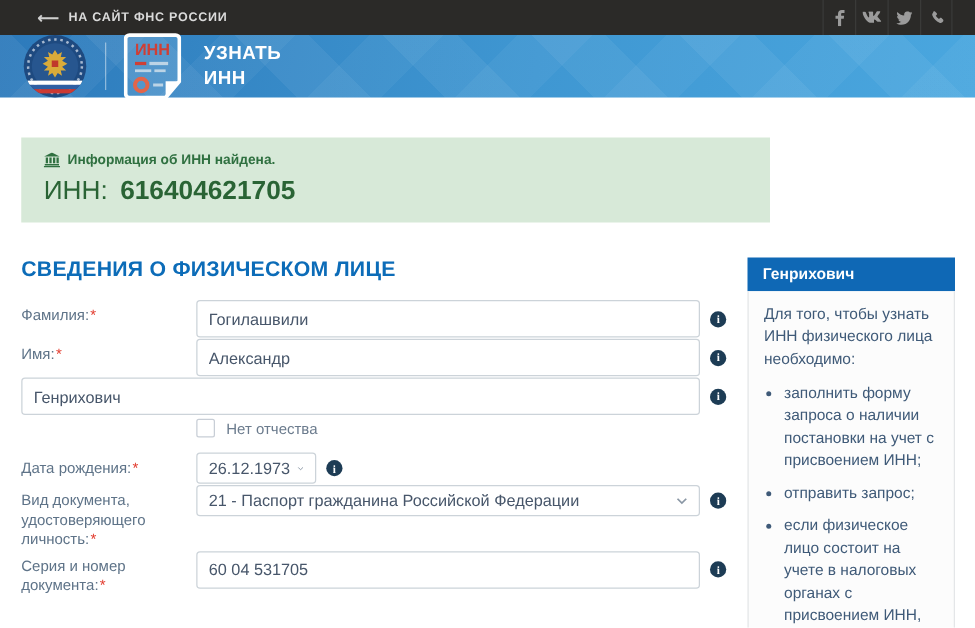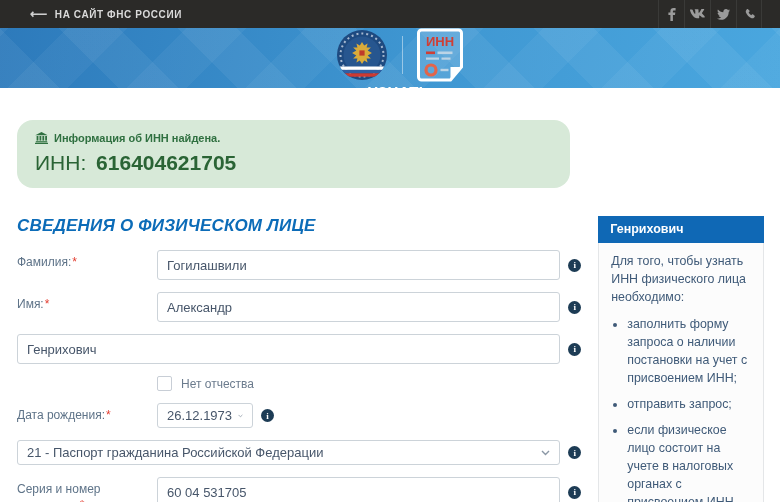"ИНН" .header { flex-direction: column -> none; height: 60px -> 50px }
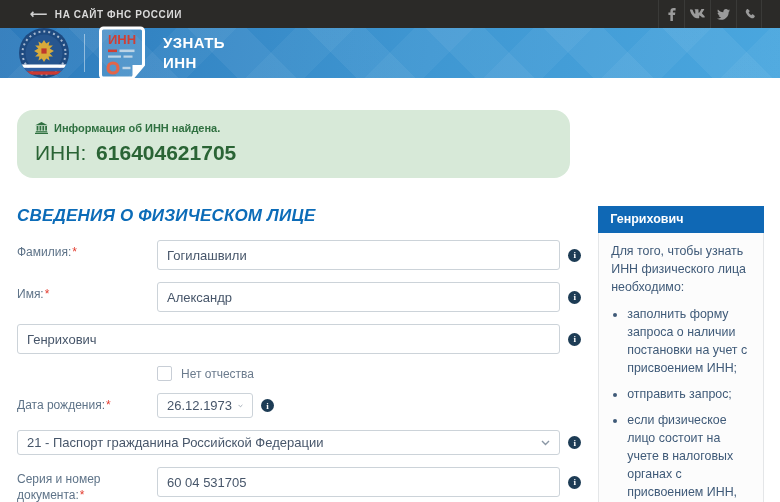"Информация об ИНН найдена." .result-box { border-radius: 16px -> none; width: 553px -> 599px }
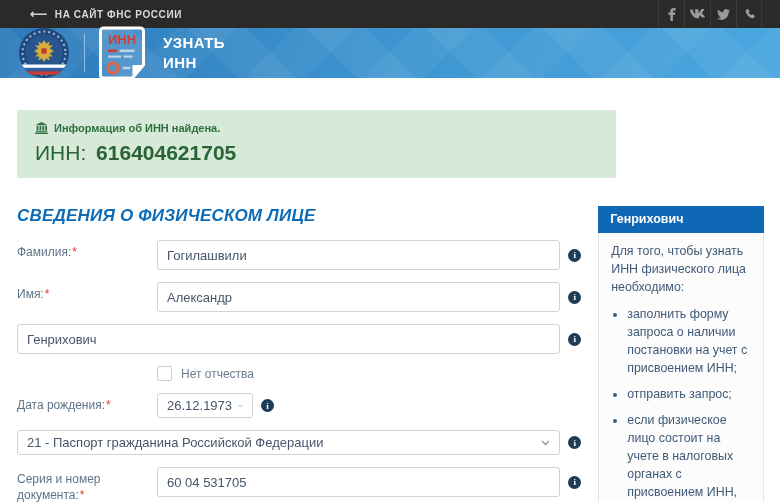"СВЕДЕНИЯ О ФИЗИЧЕСКОМ ЛИЦЕ" .section-title { font-style: italic -> none }
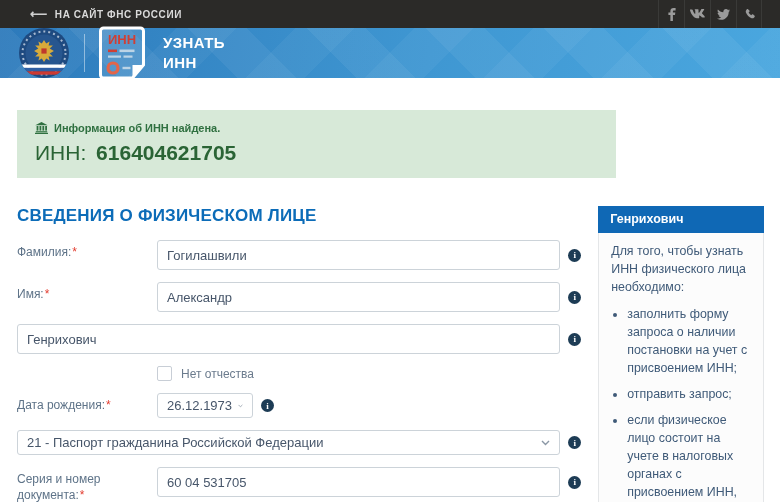"Фамилия:*" .form-row { margin-bottom: 12px -> 1px }
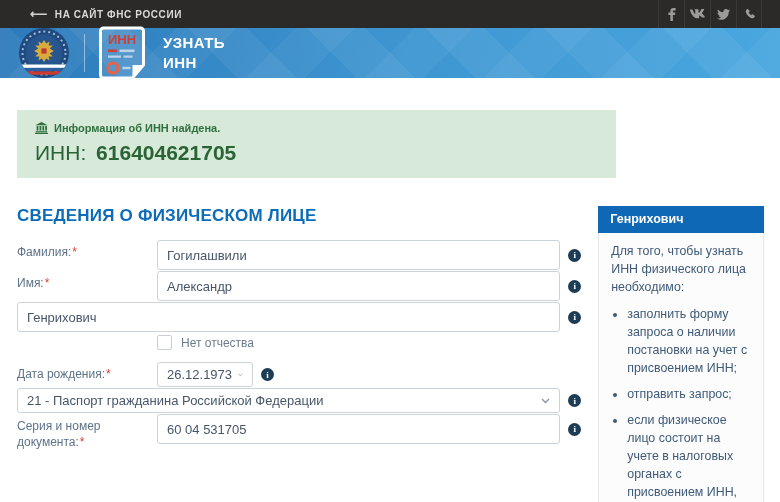"Вид документа," div.form-label { html: none -> <div> <span>Вид документа,</span><br> <span>удостоверяющего личность:</span><span>*</span> </div> }
